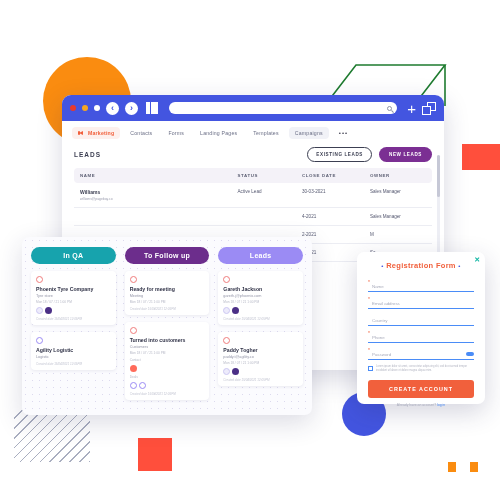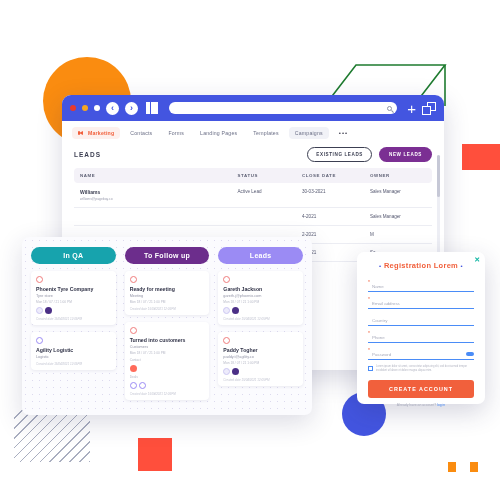"Registration Lorem" span { text: Lorem -> Form }
